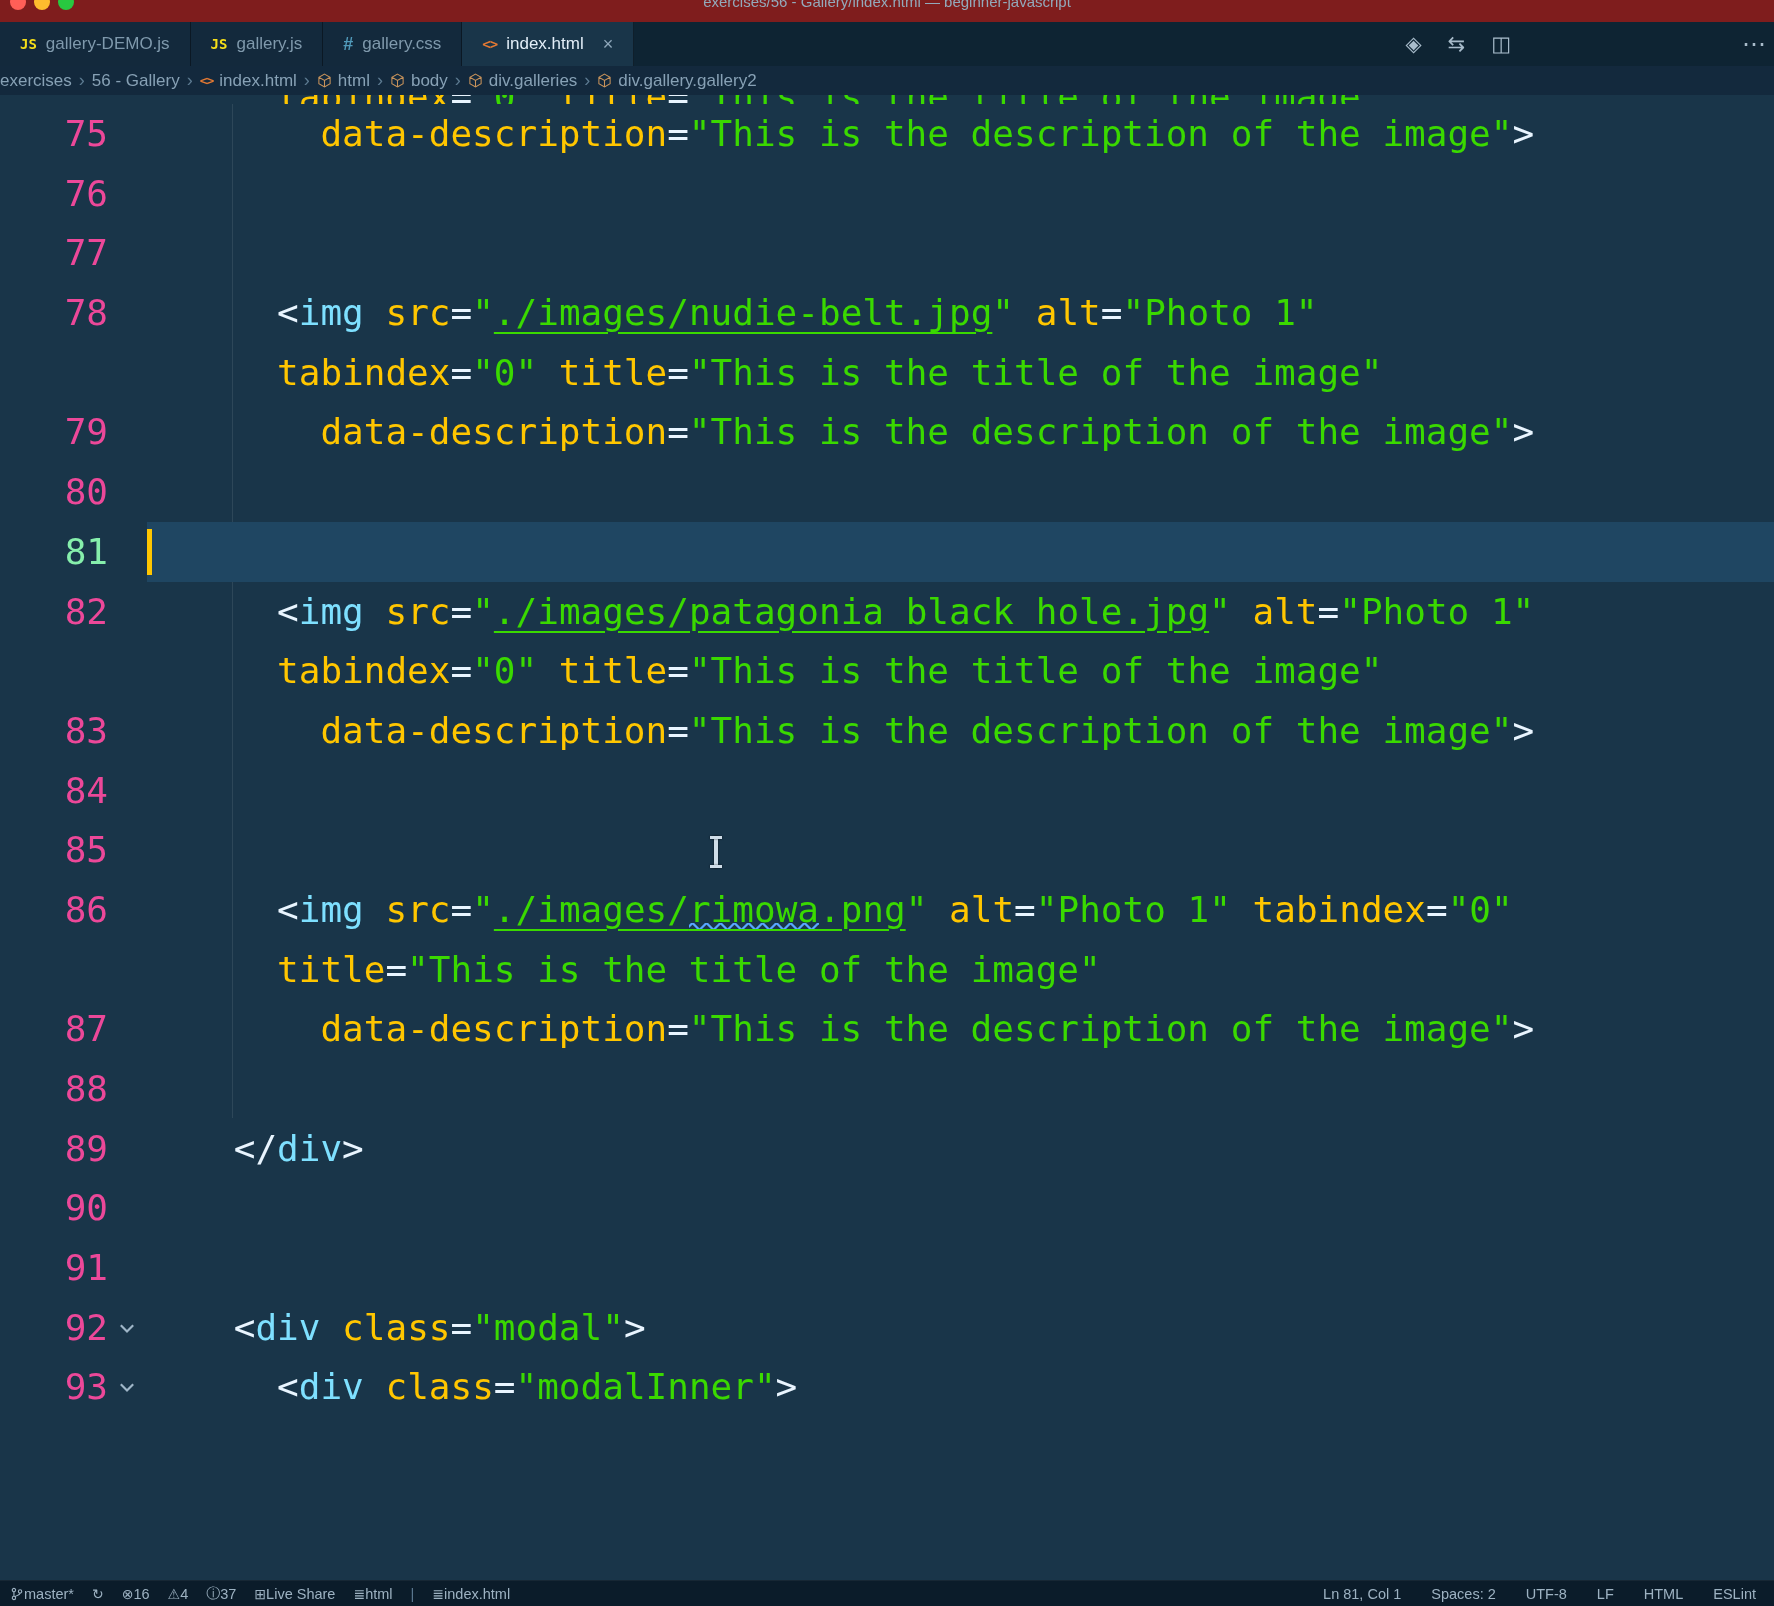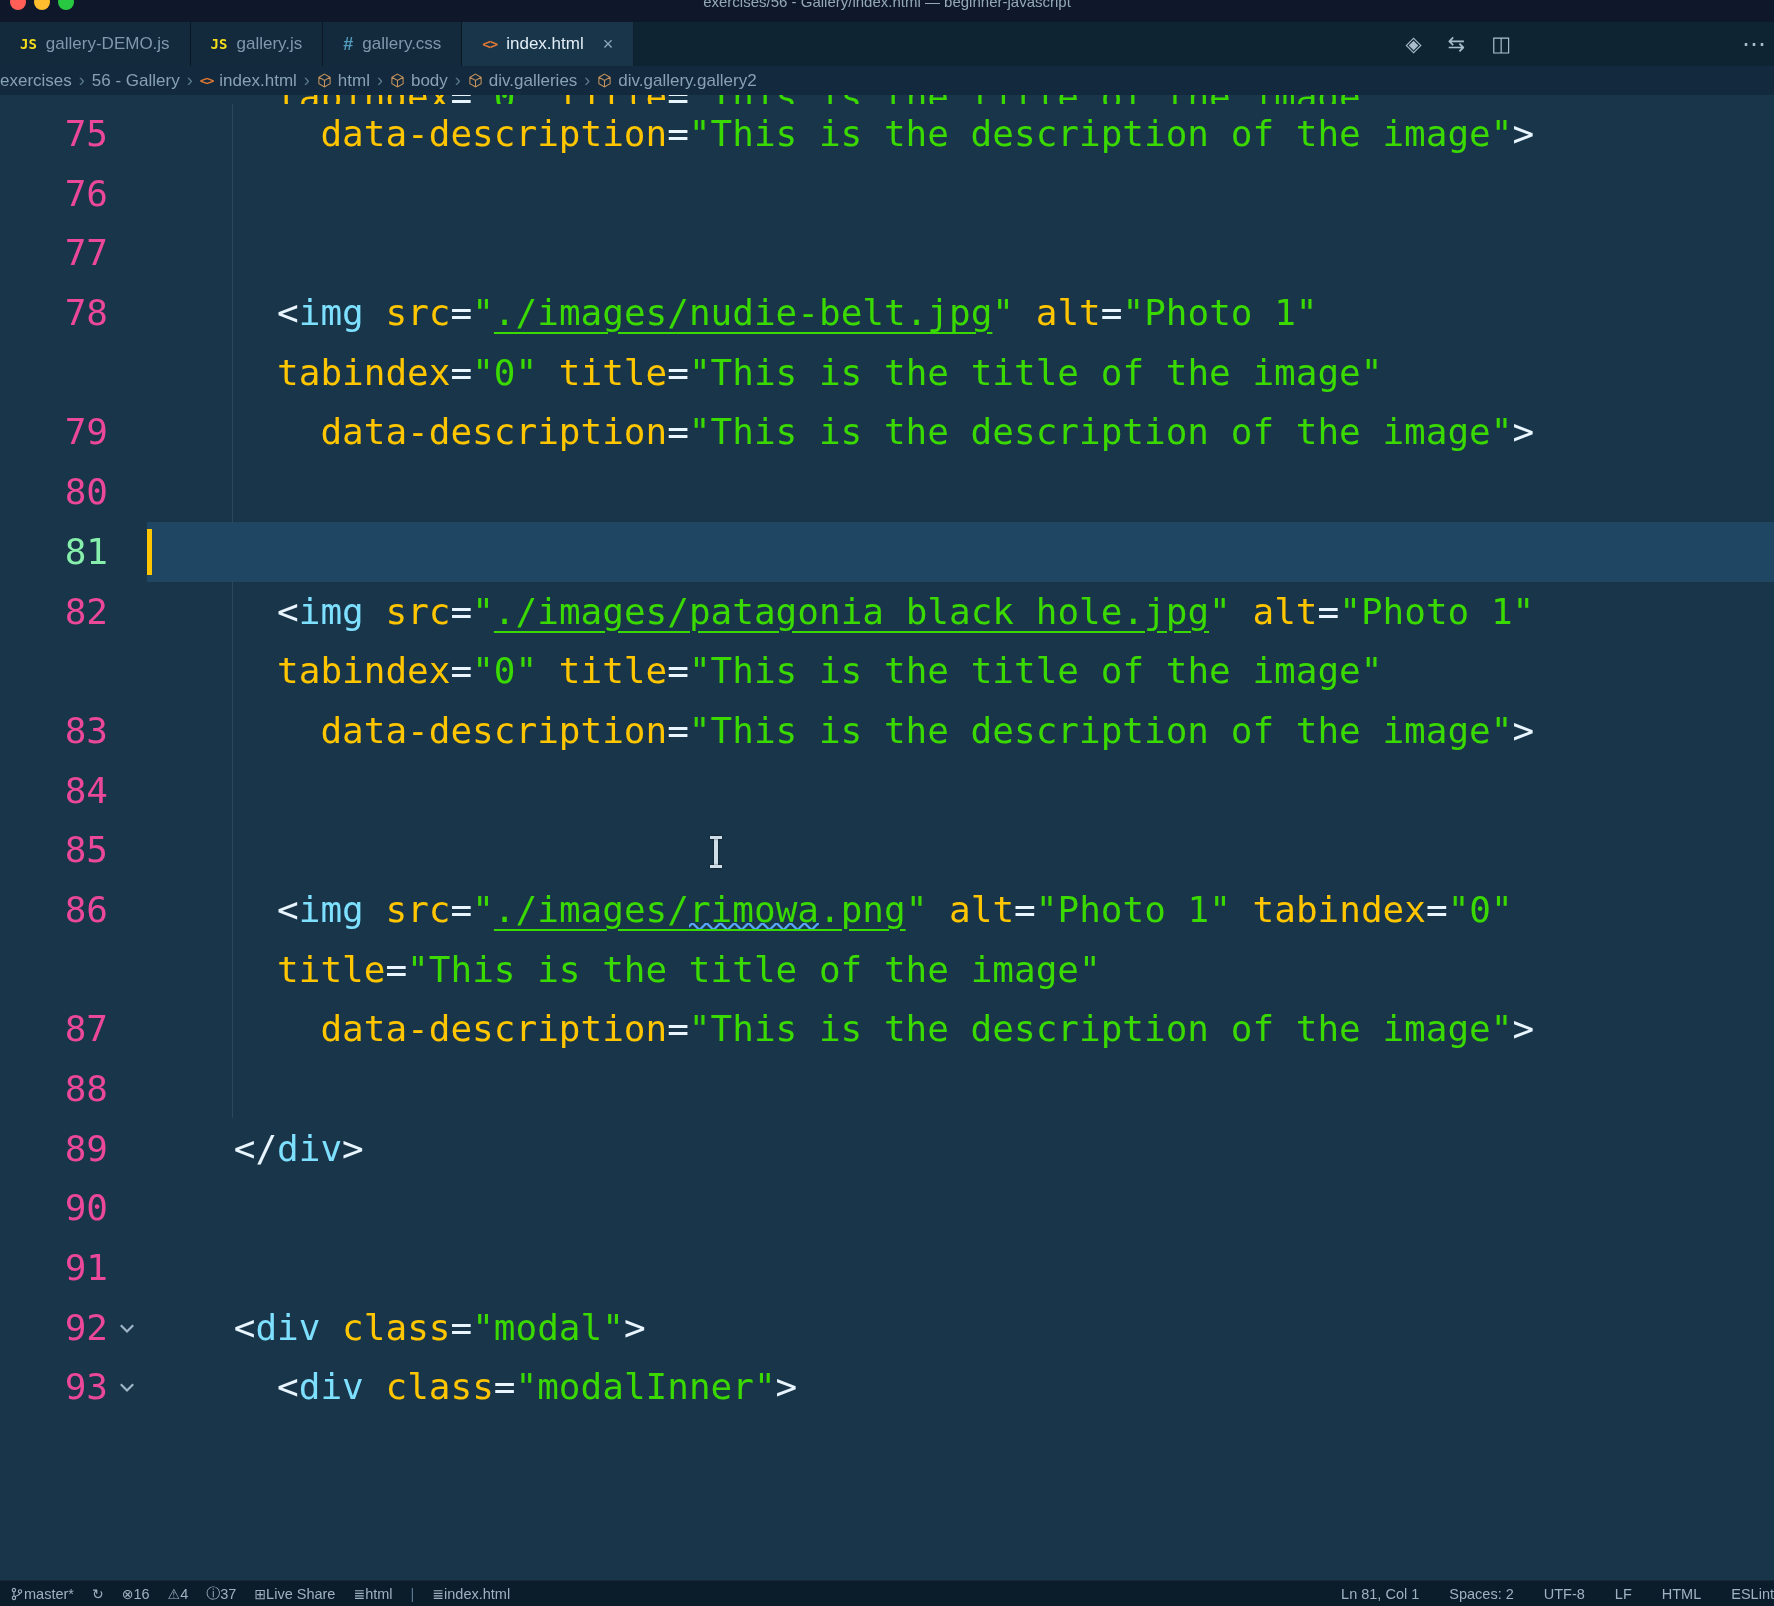"exercises/56 - Gallery/index.html —" .titlebar { background: #0f172a -> #7f1d1d }
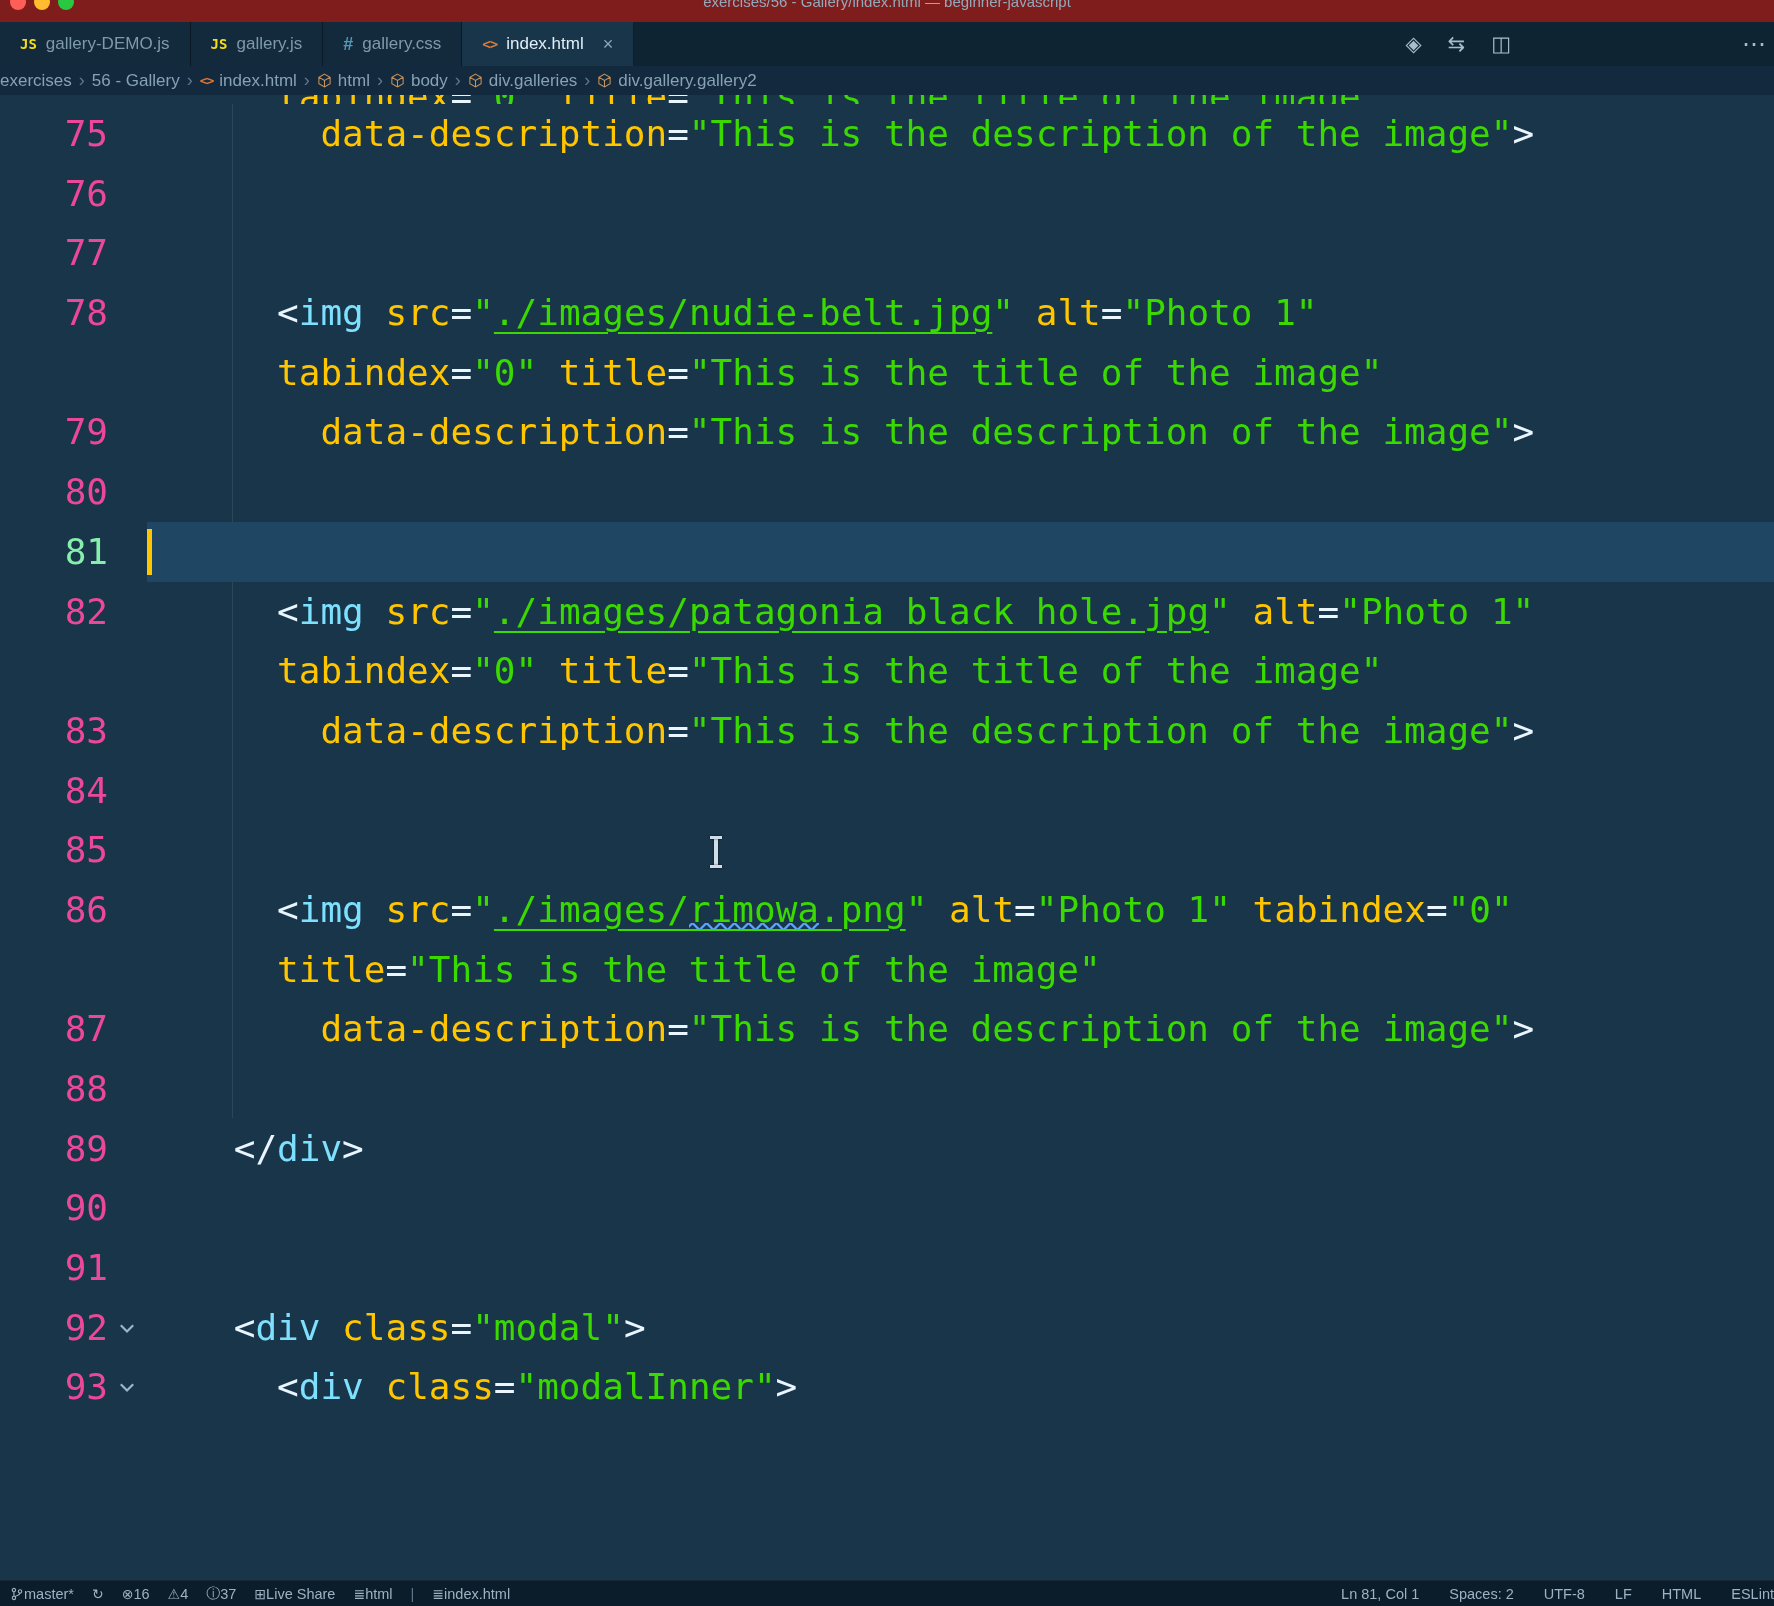"Ln 81, Col 1" .sb-right { padding-right: none -> 18px }
